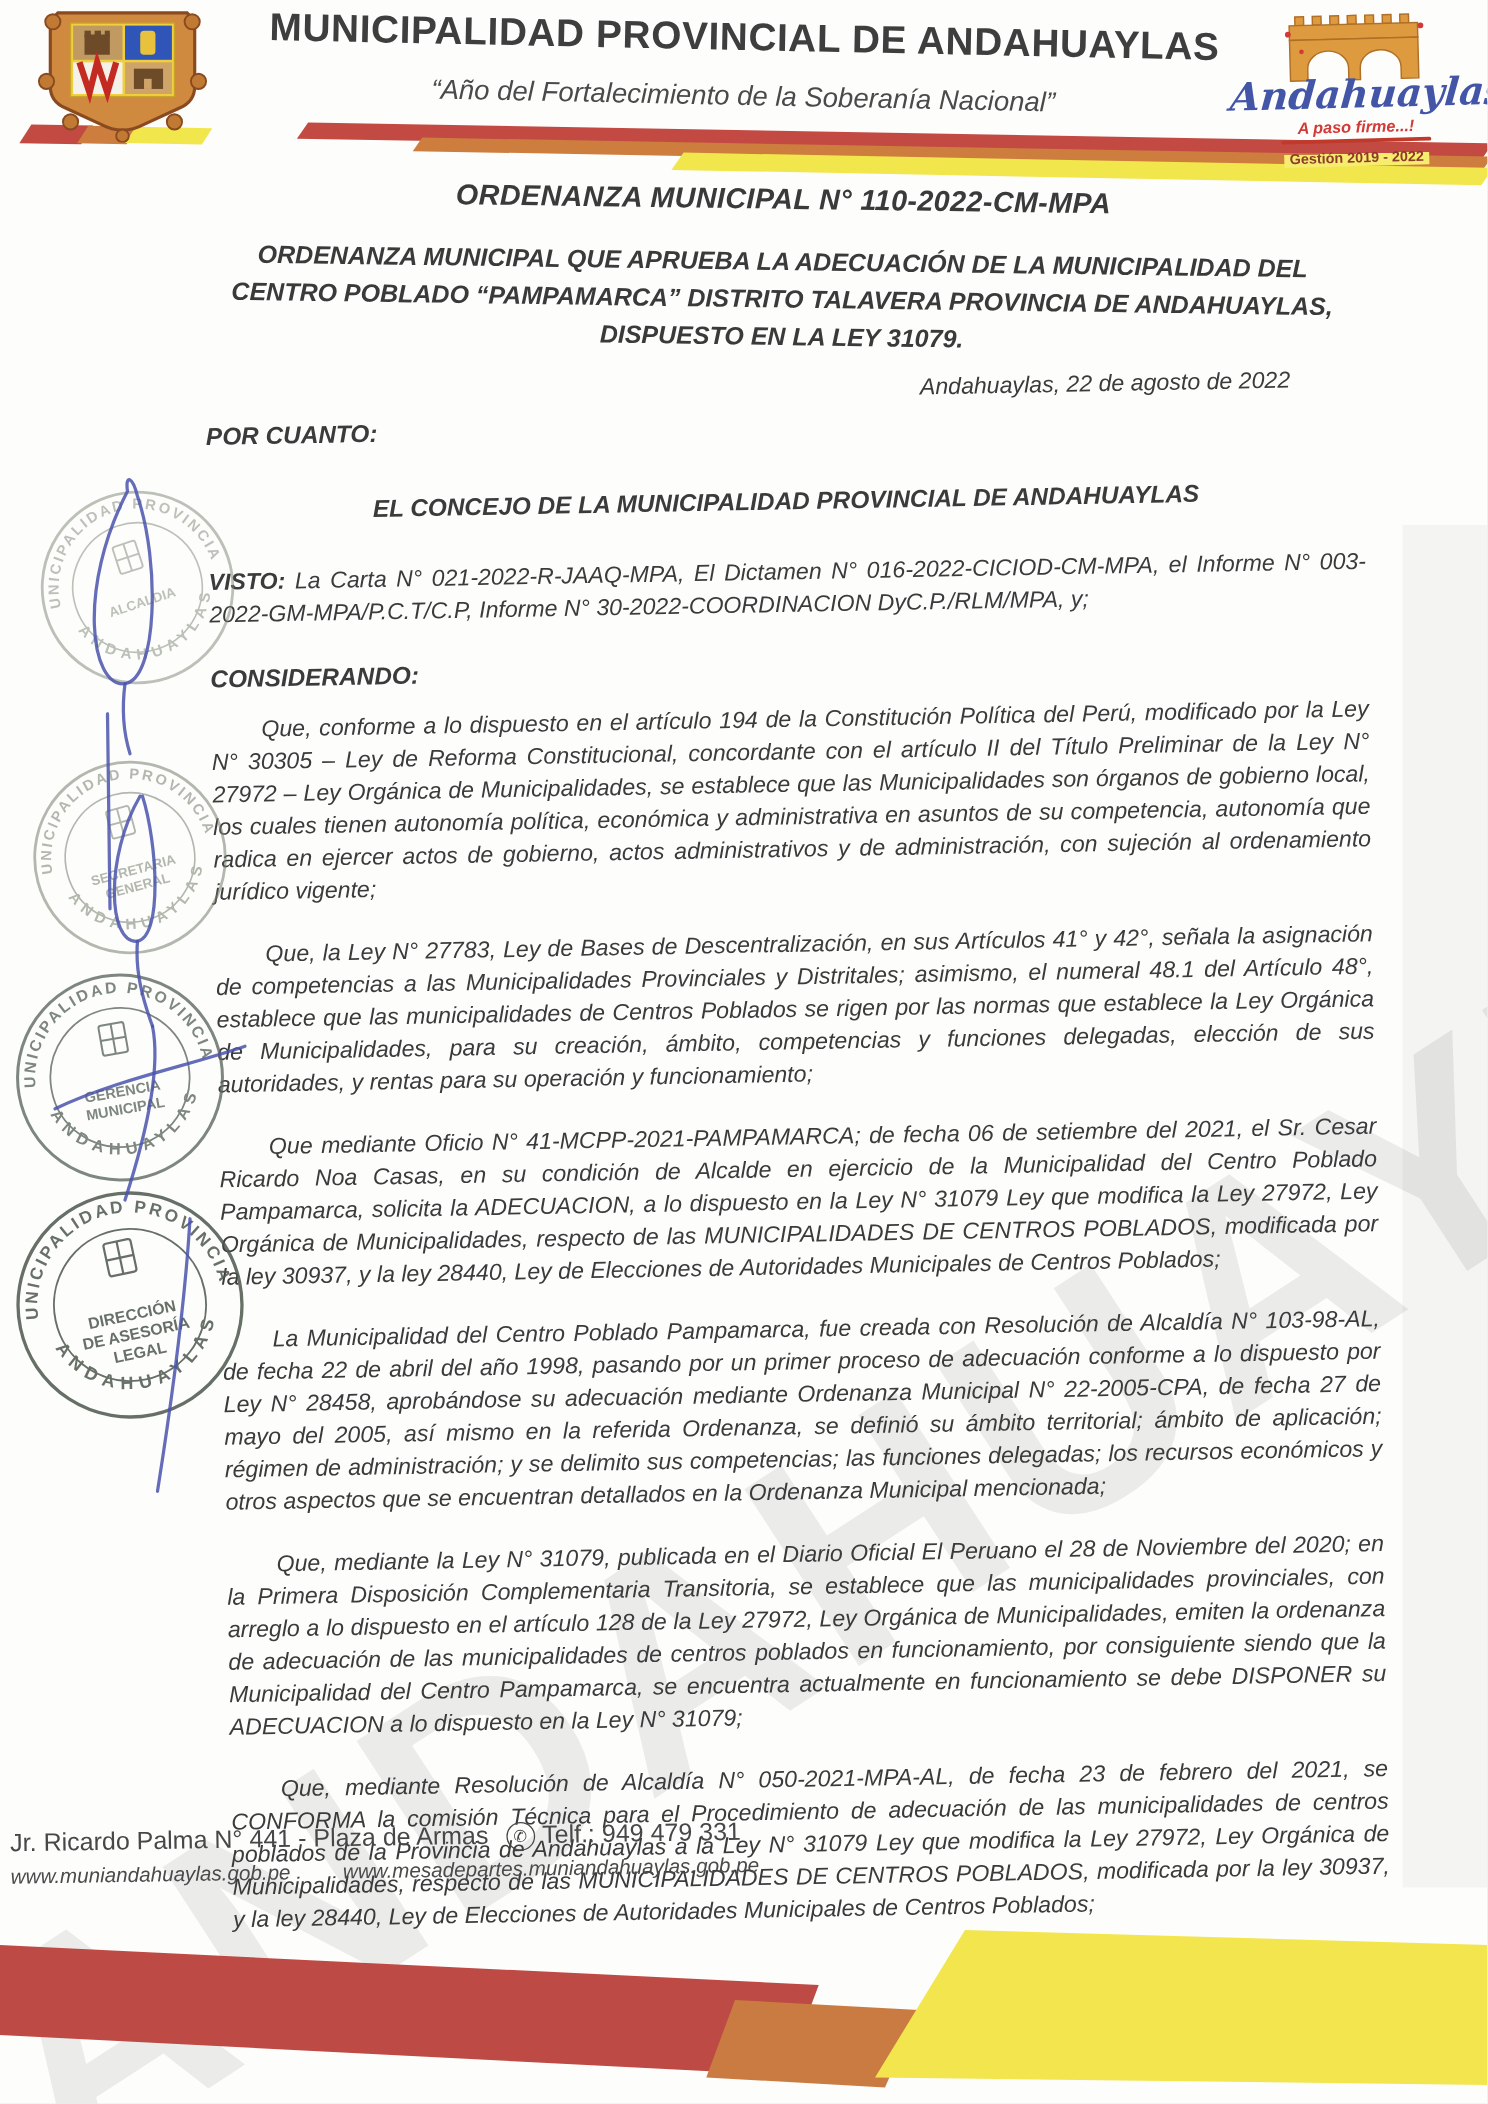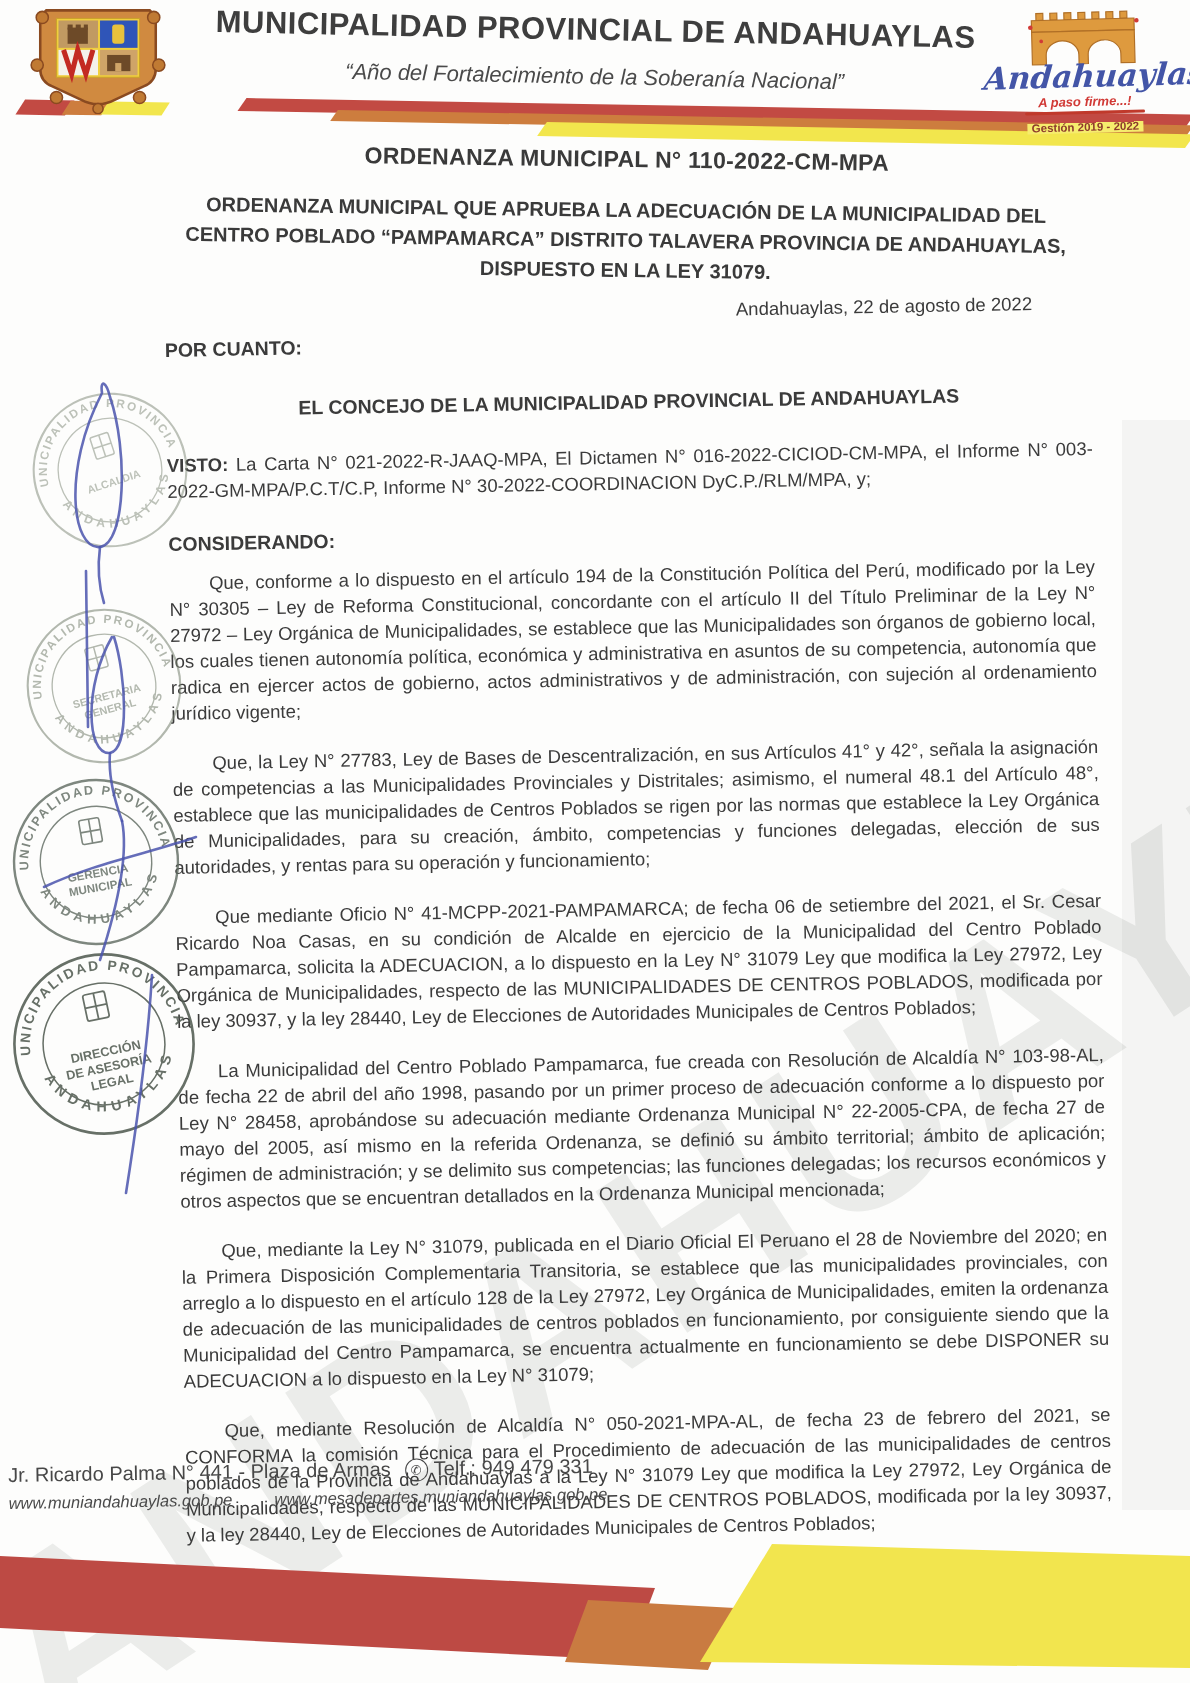"ORDENANZA MUNICIPAL N° 110-2022-CM-MPA" .doc-body { font-style: none -> italic }
